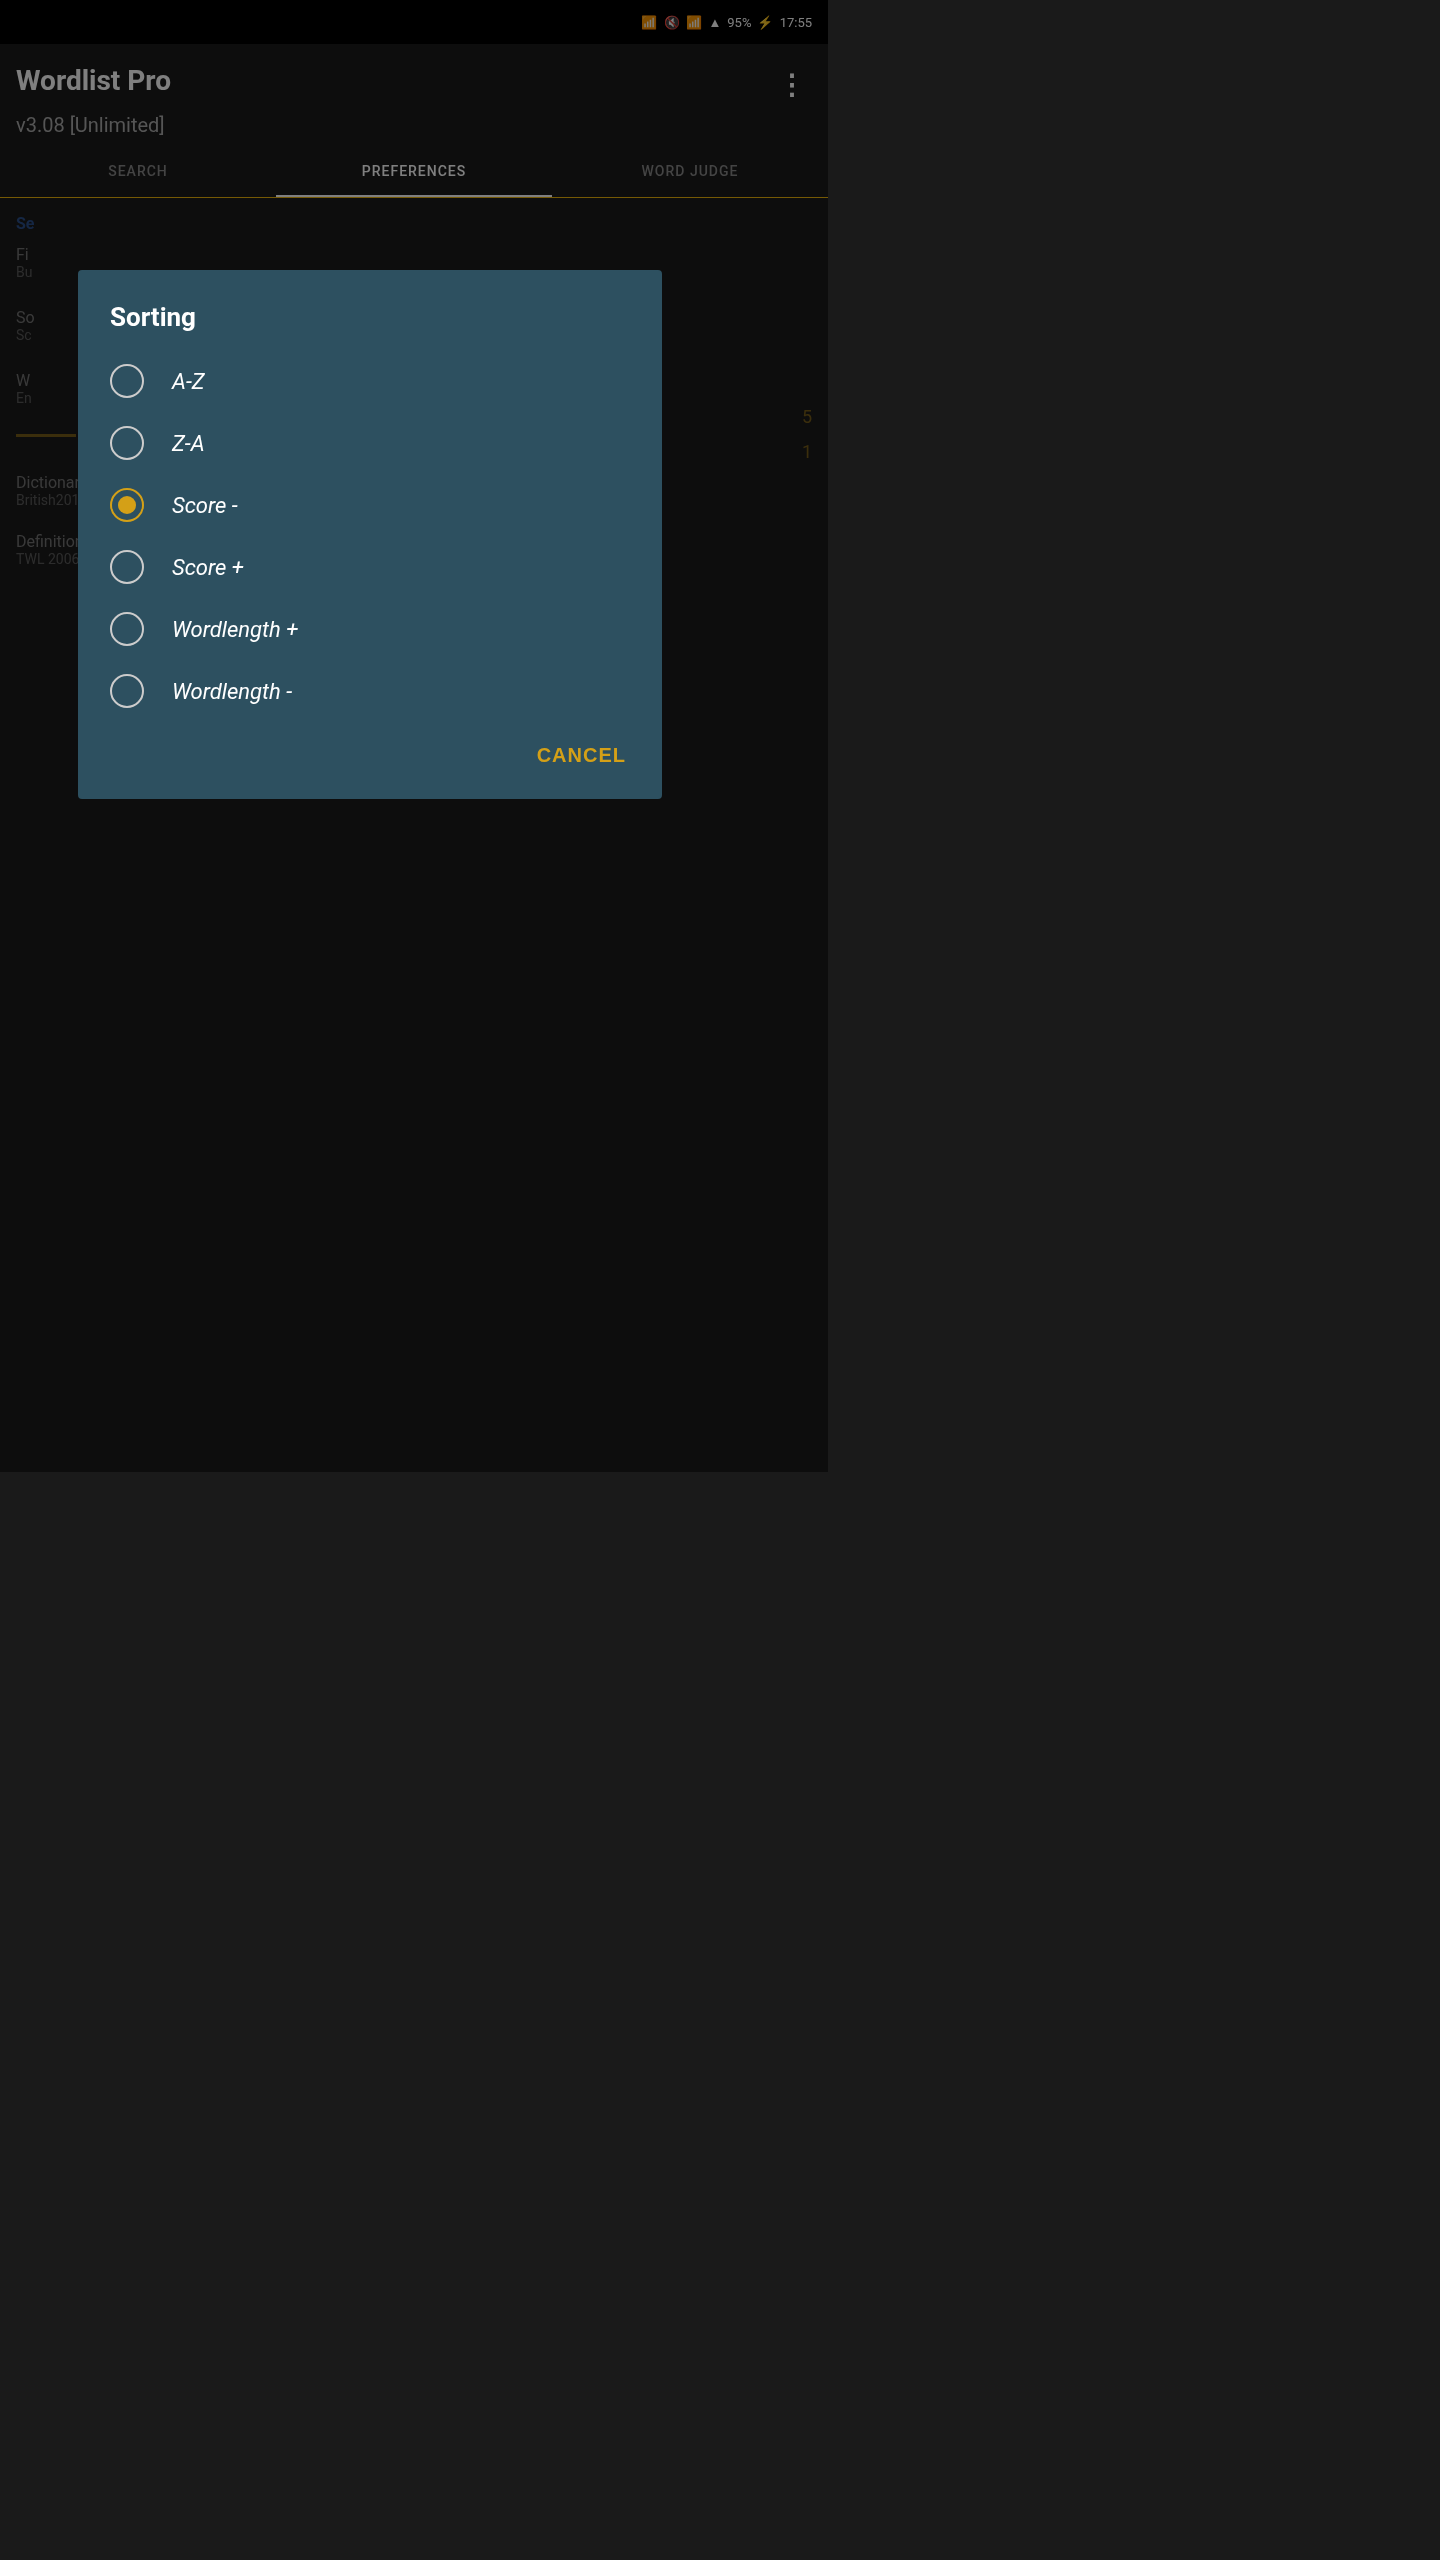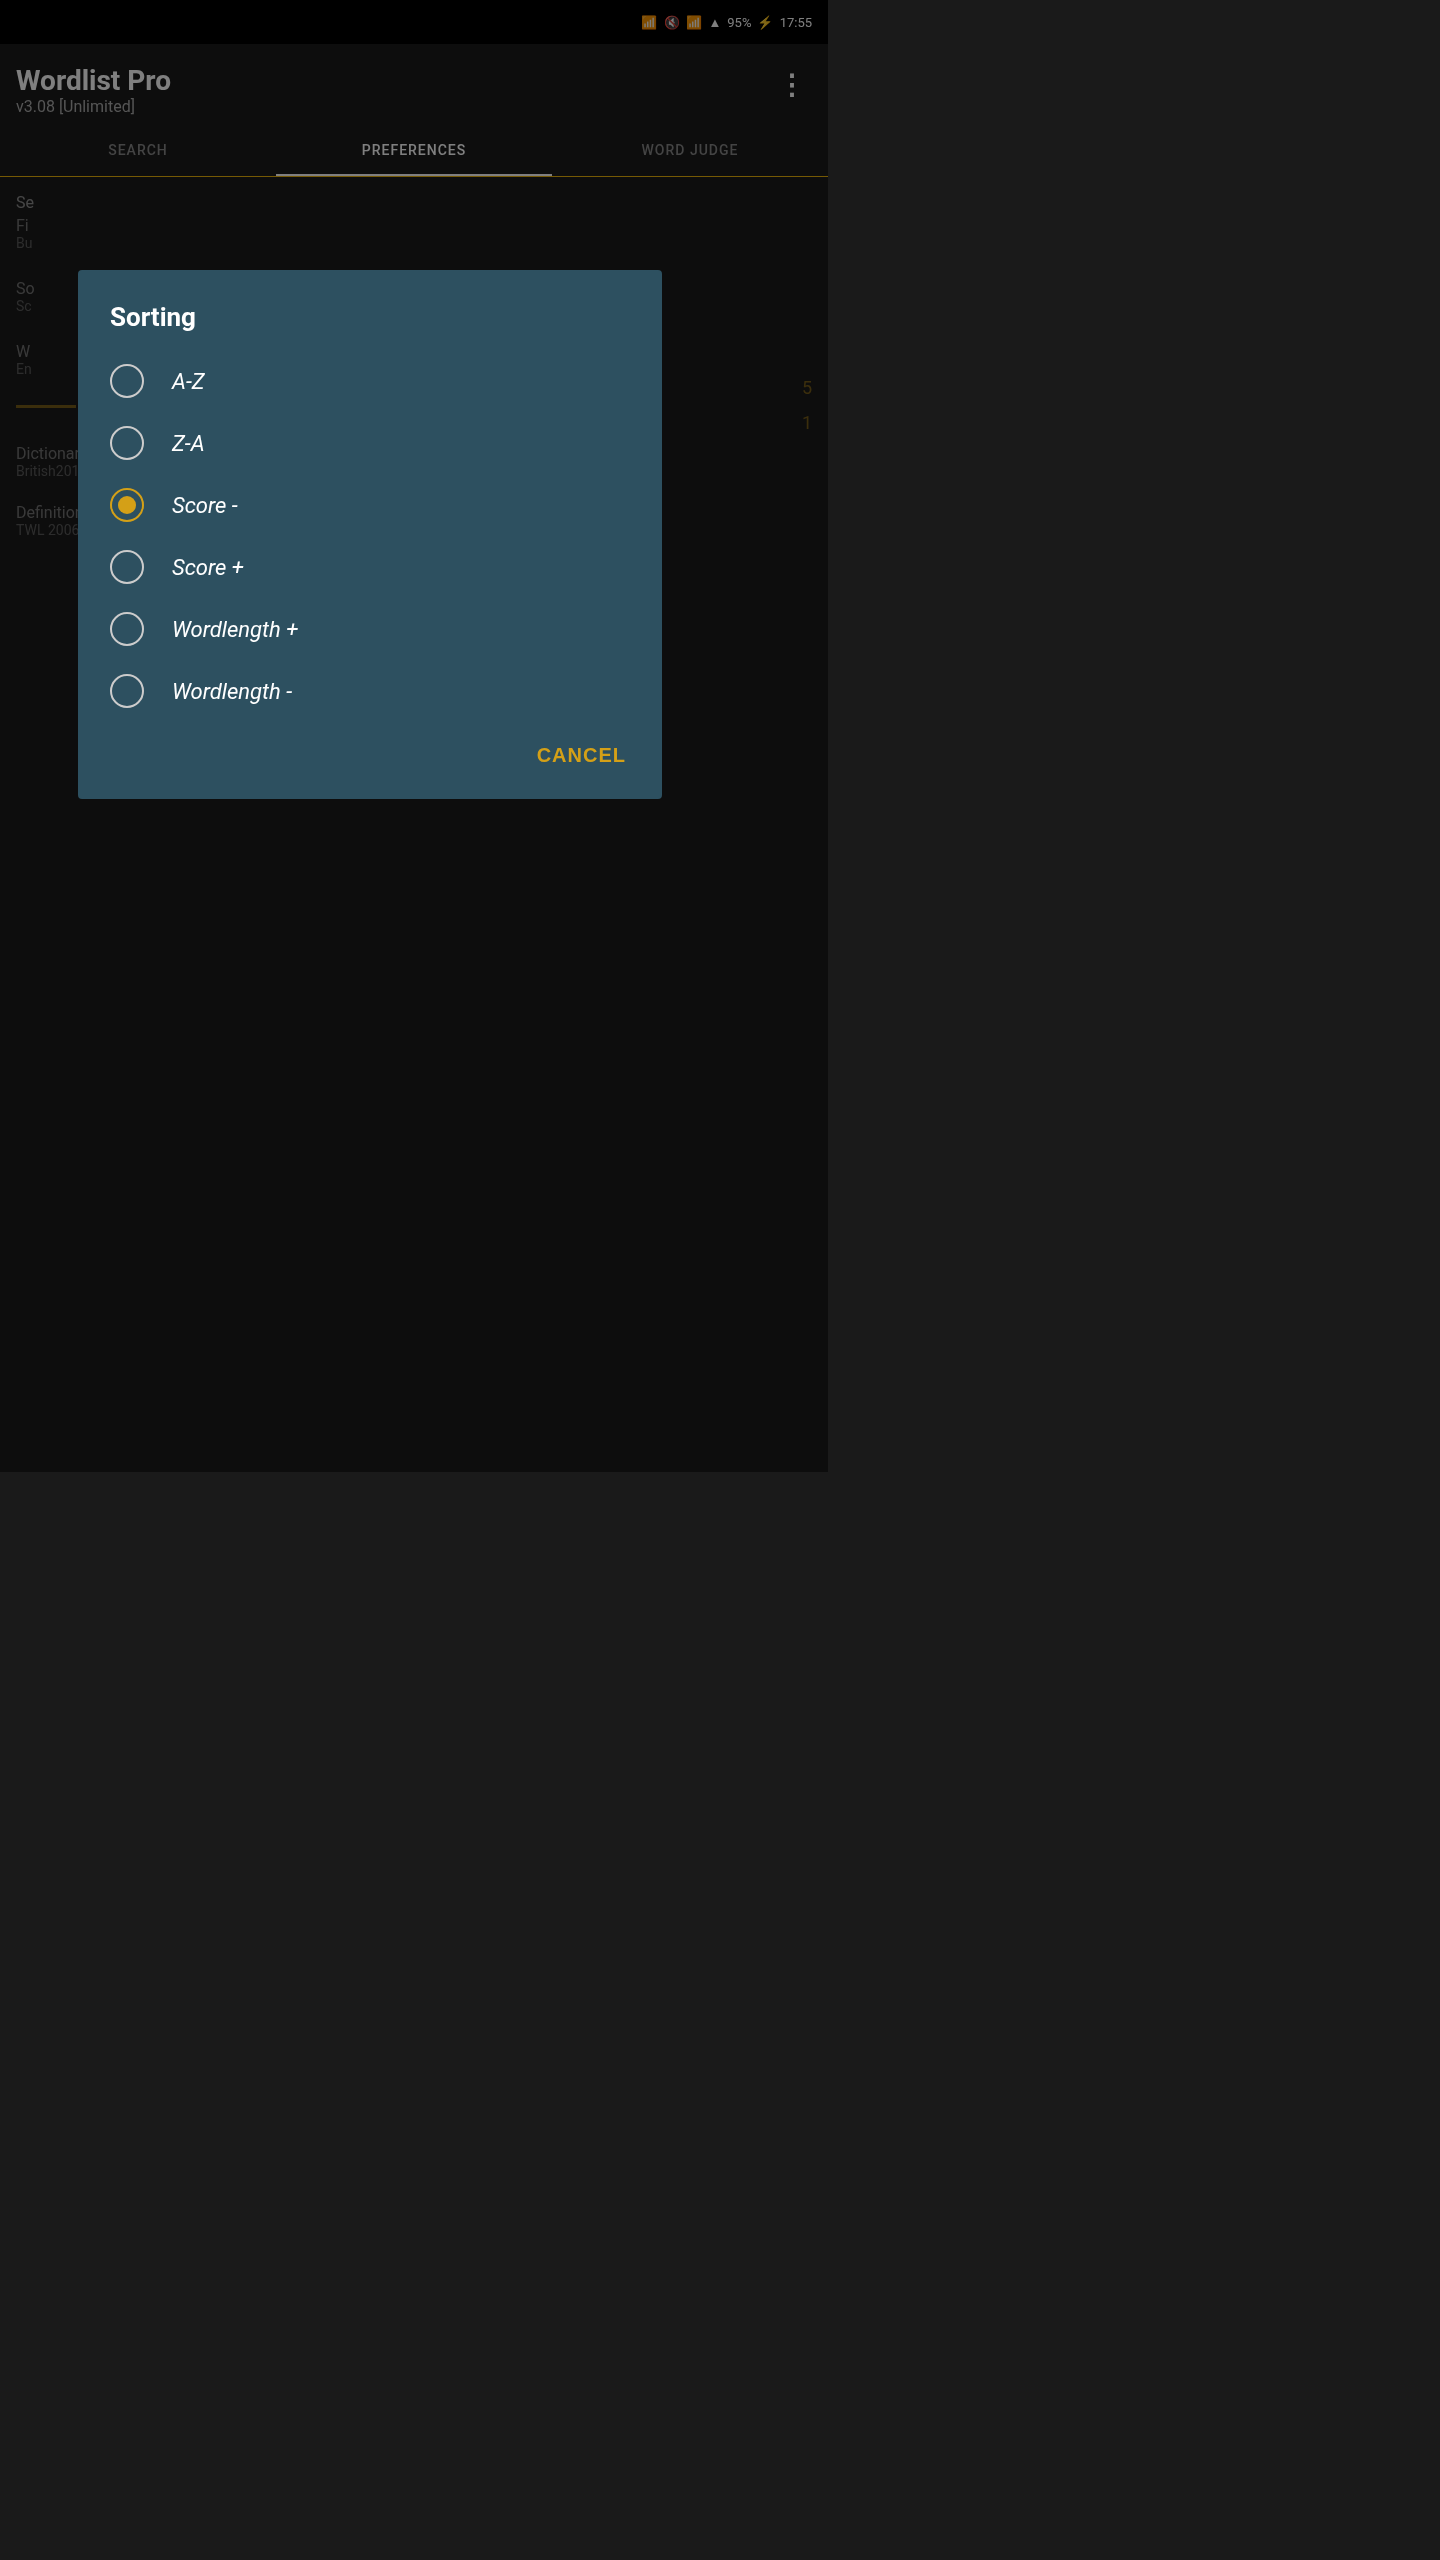"v3.08 [Unlimited]" .app-version { font-size: 16px -> 20px; margin-top: 0 -> 16px }
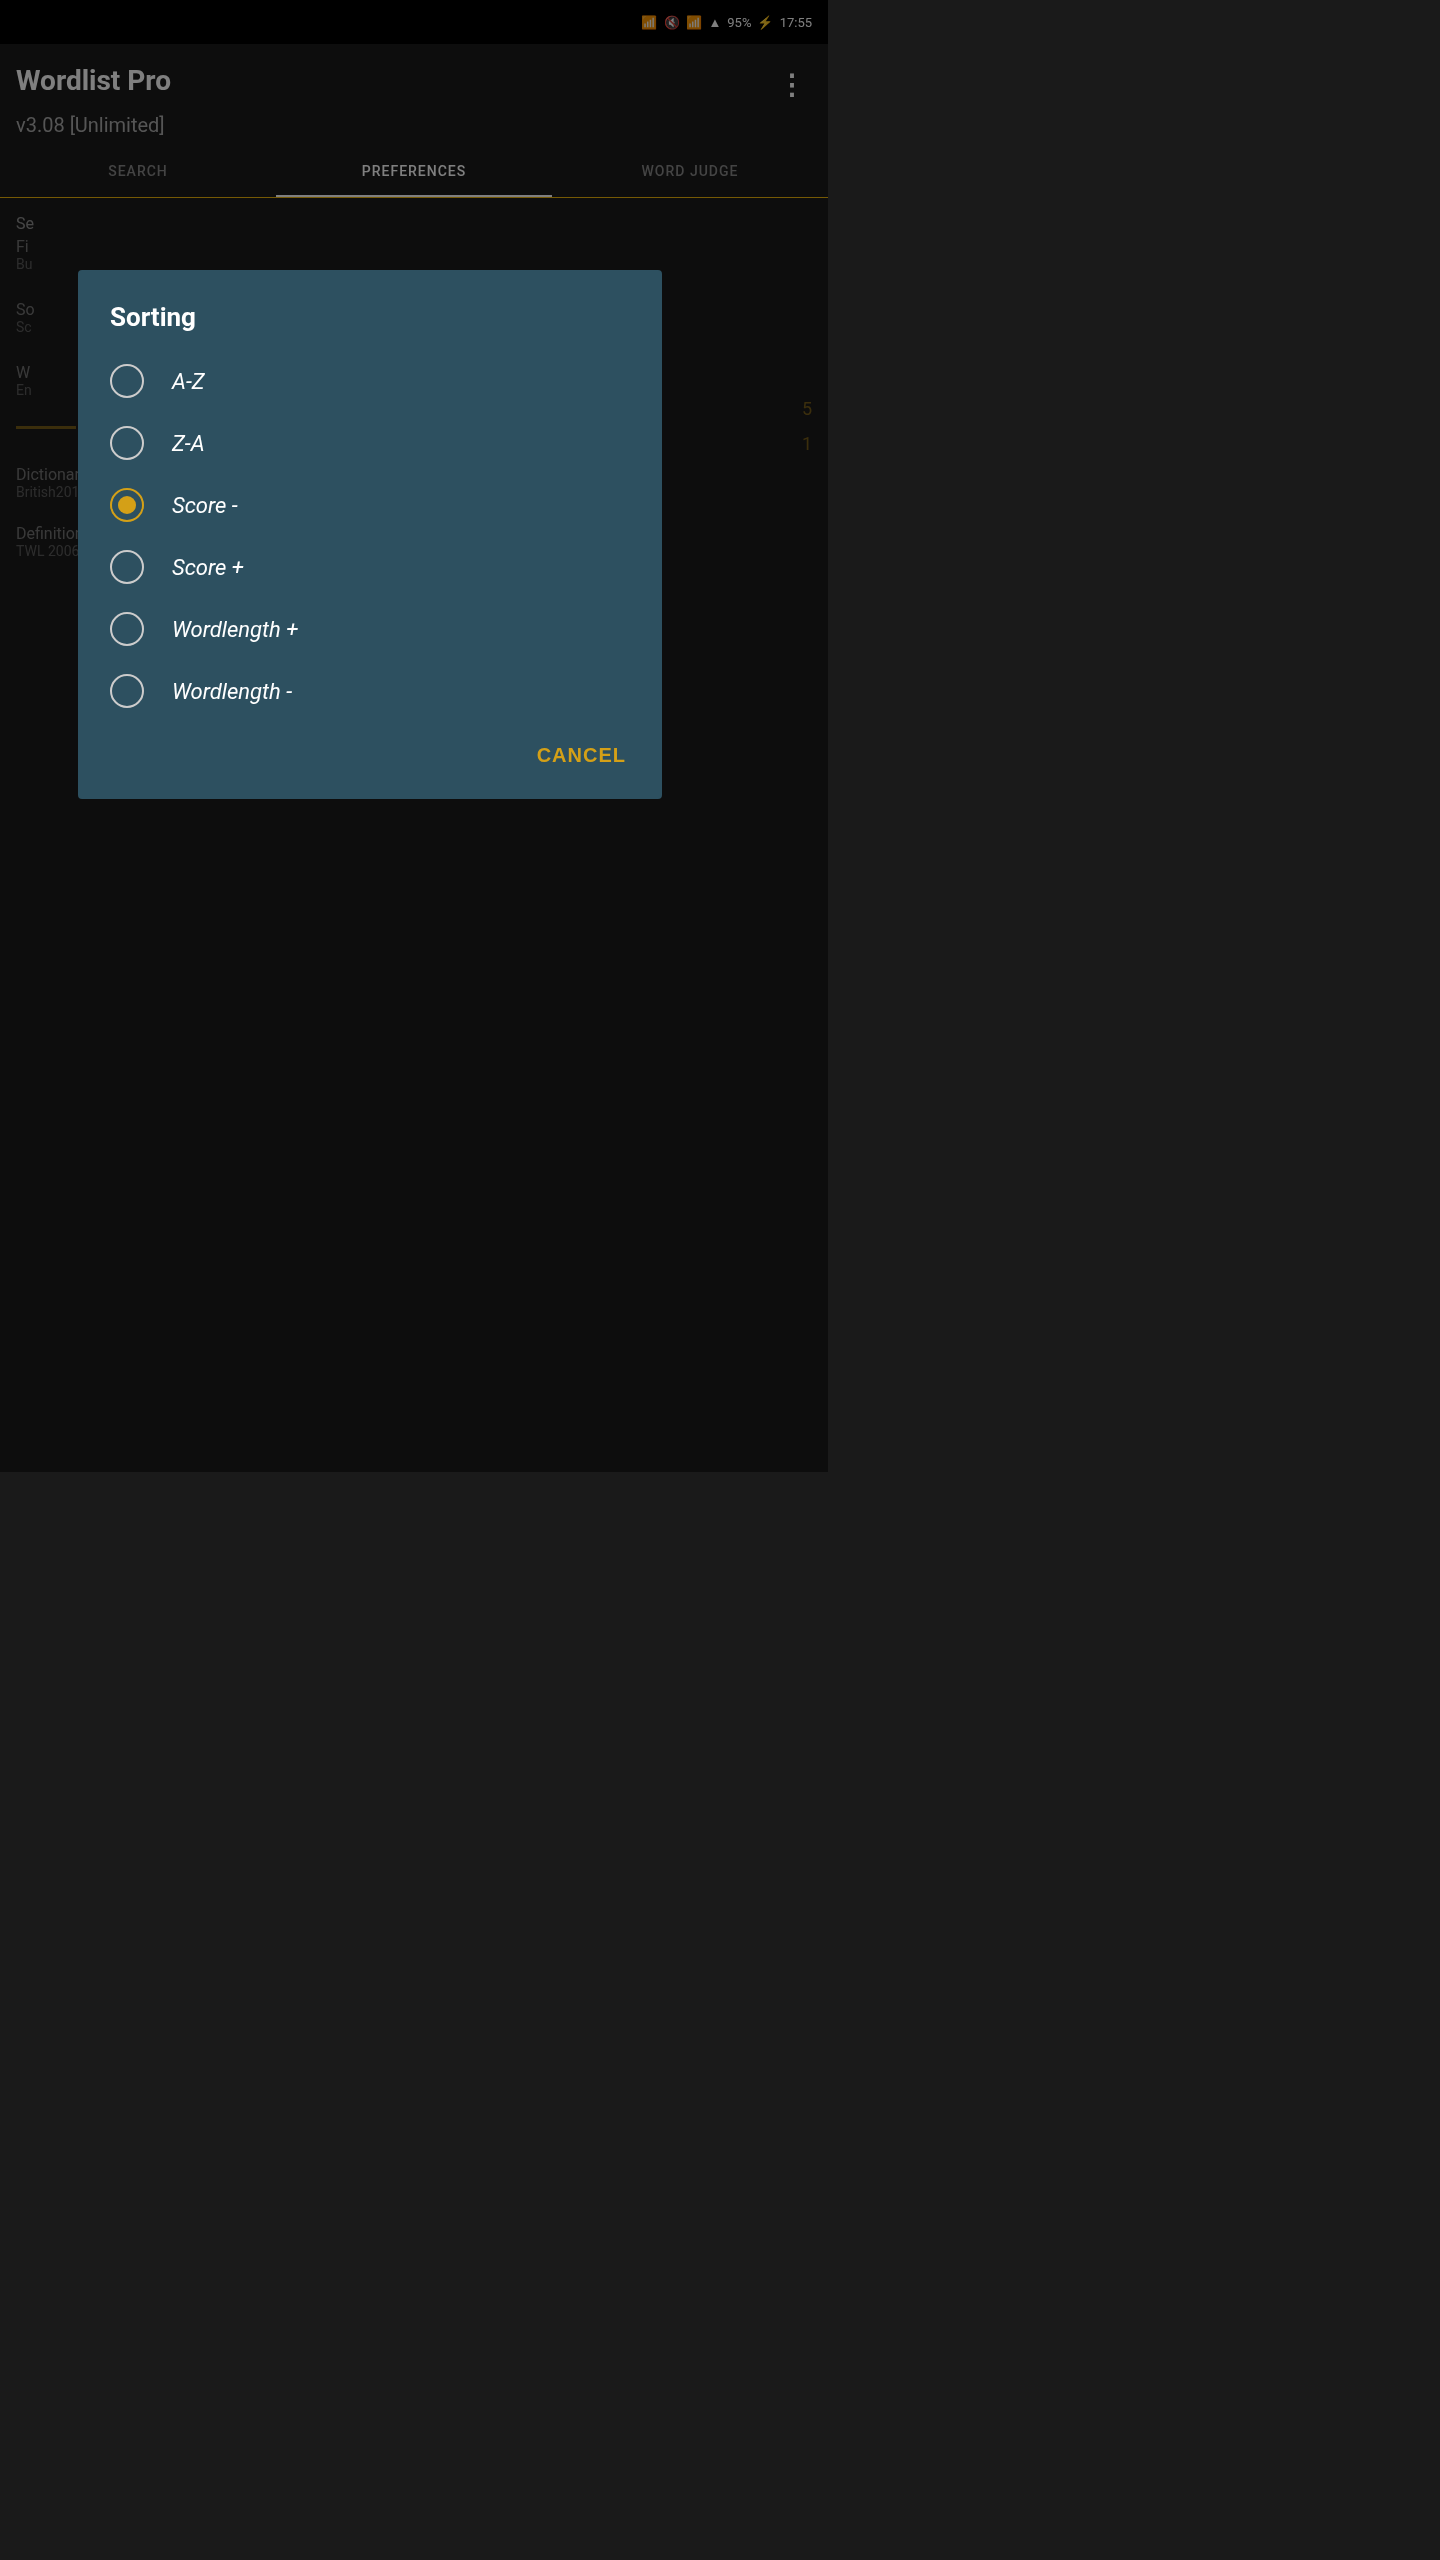"Se" .section-title-yellow { color: #ffffff -> #3b82f6; font-weight: normal -> bold; margin-bottom: 4px -> 12px }
